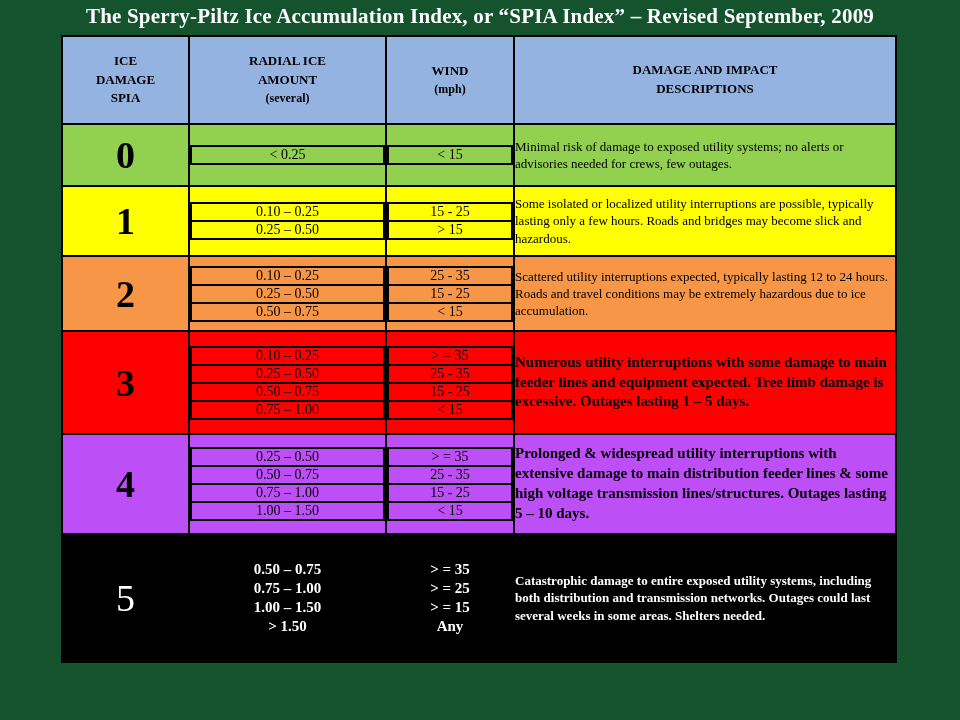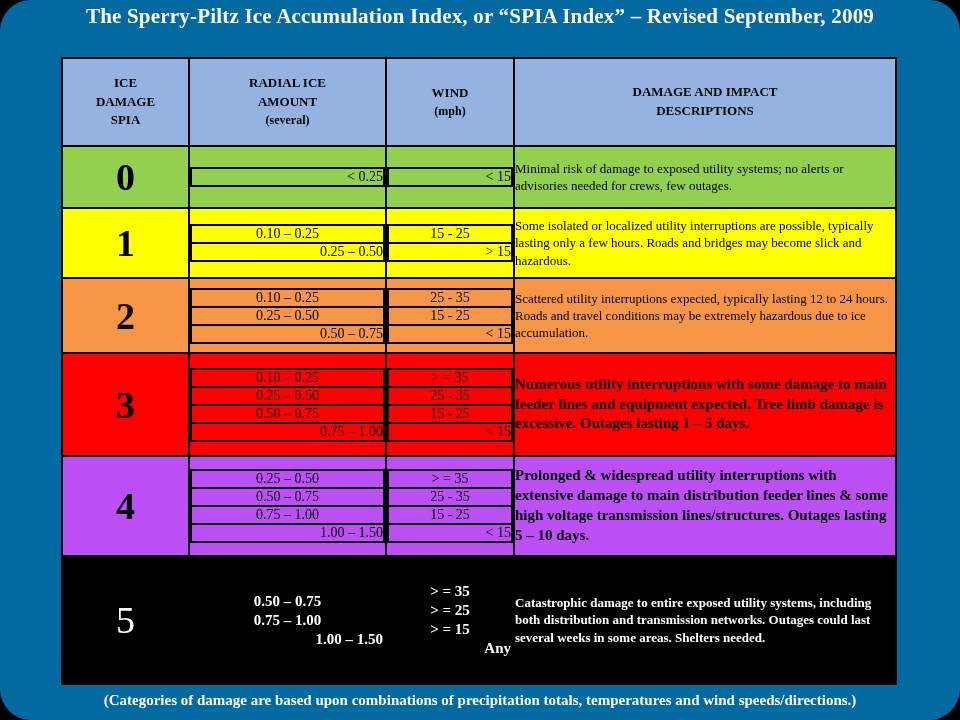"The Sperry-Piltz Ice Accumulation Index," #page { background: #0369a1 -> #14532d; border-radius: 31px -> none }
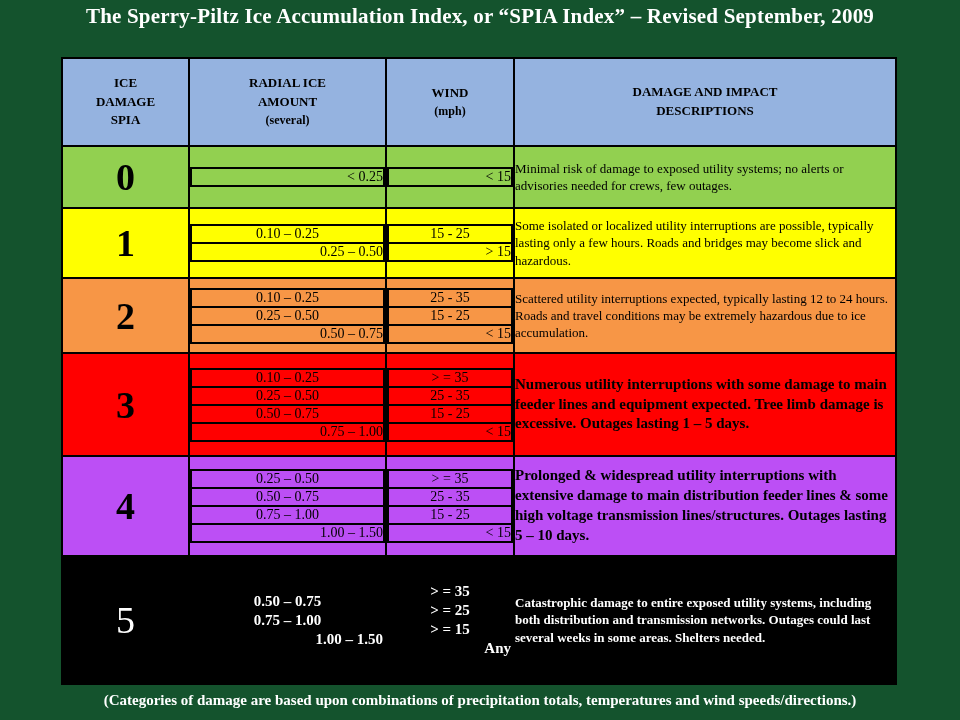"ICE" #spia-table { top: 57px -> 35px }
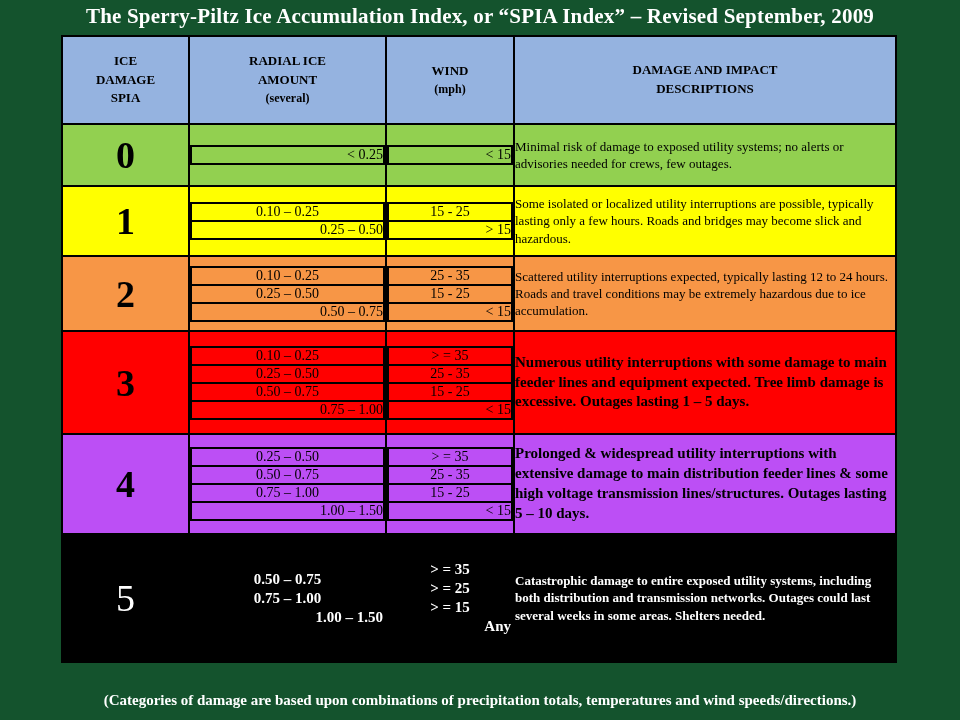"< 0.25" .subtable tr:last-child td { text-align: right -> none }
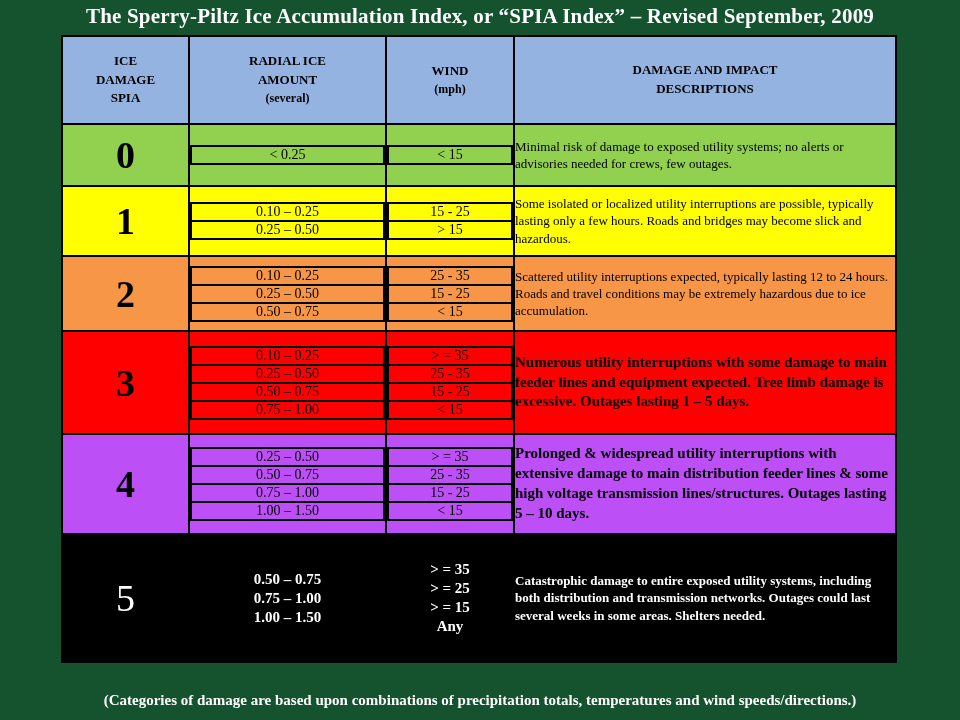"> 1.50" tr { html: none -> <tr> <td>&gt; 1.50</td> </tr> }
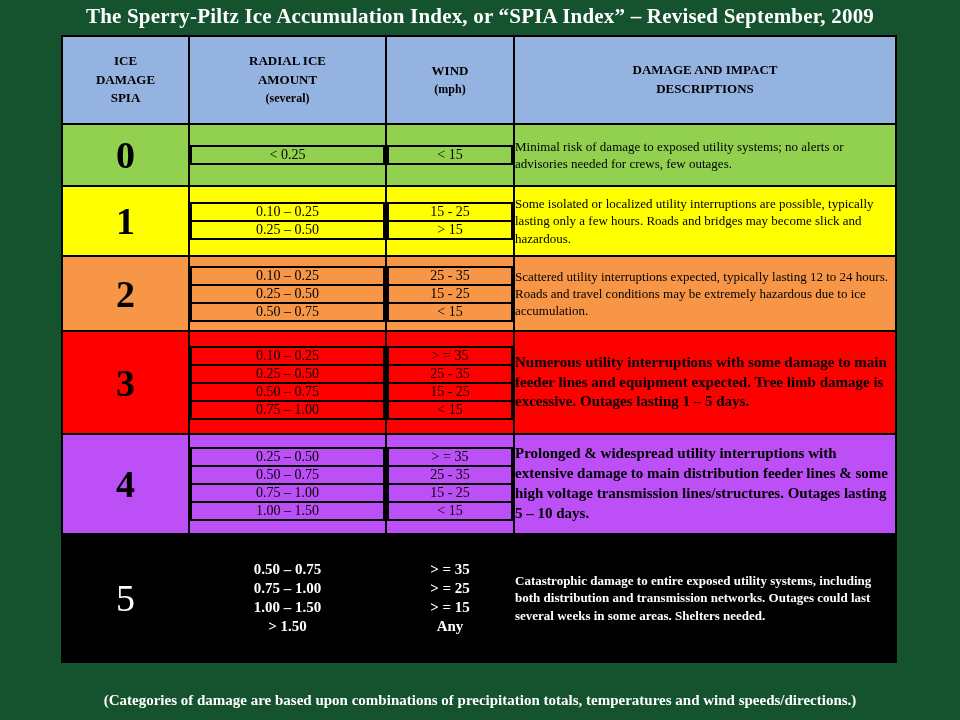"(Categories of damage are based" div { html: <div>(Categories of damage are based upon combinations of precipitation totals, temperatures and wind speeds/directions.)</div> -> none }
